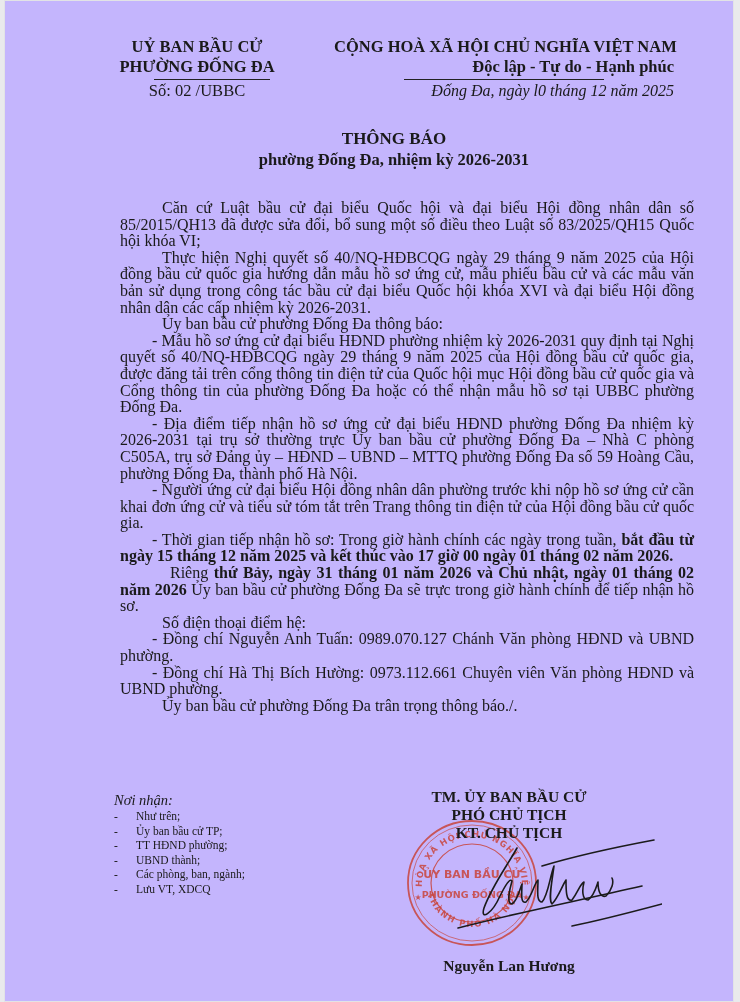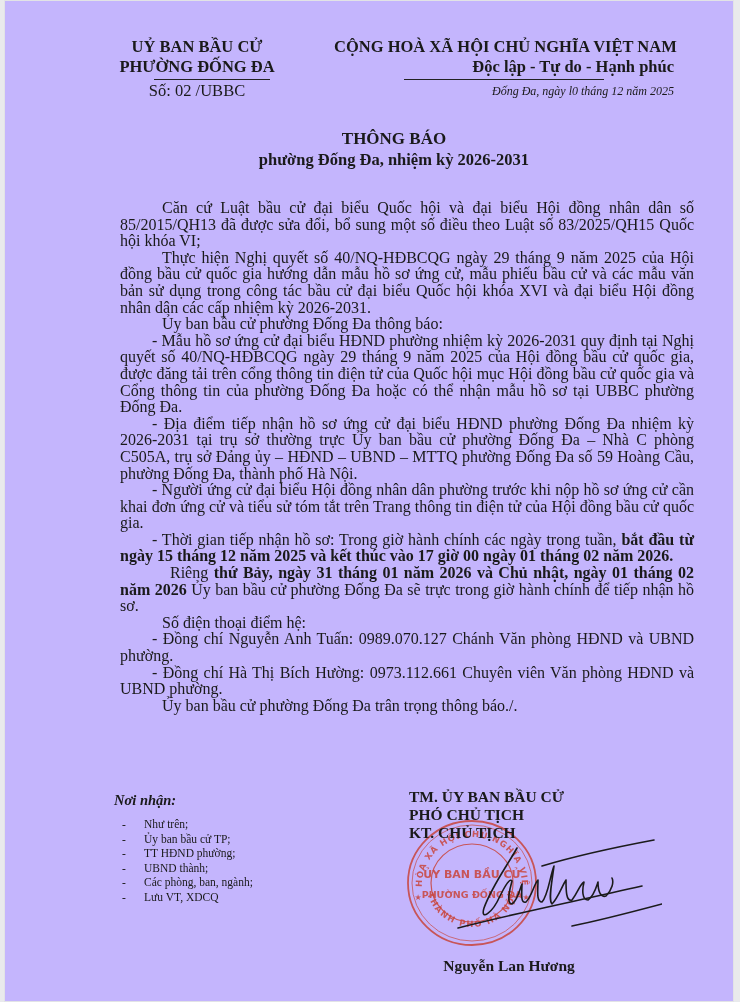"Đống Đa, ngày l0 tháng" .hdr-right .date { font-size: 12px -> 16px }
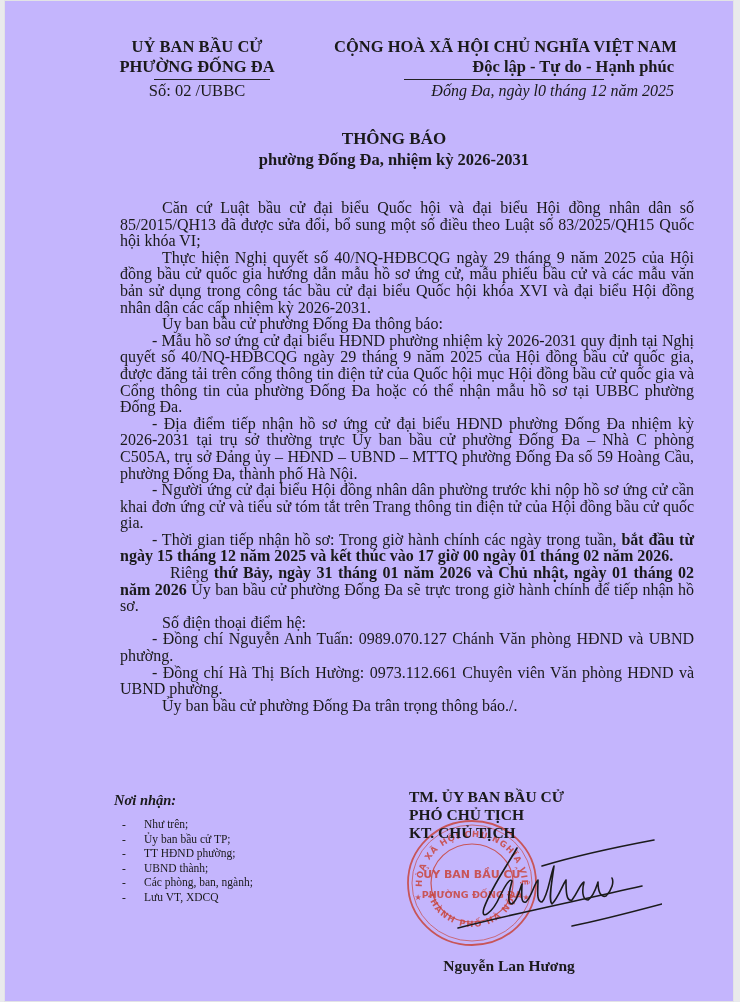"Nơi nhận:" .recv .lbl { font-weight: bold -> normal }
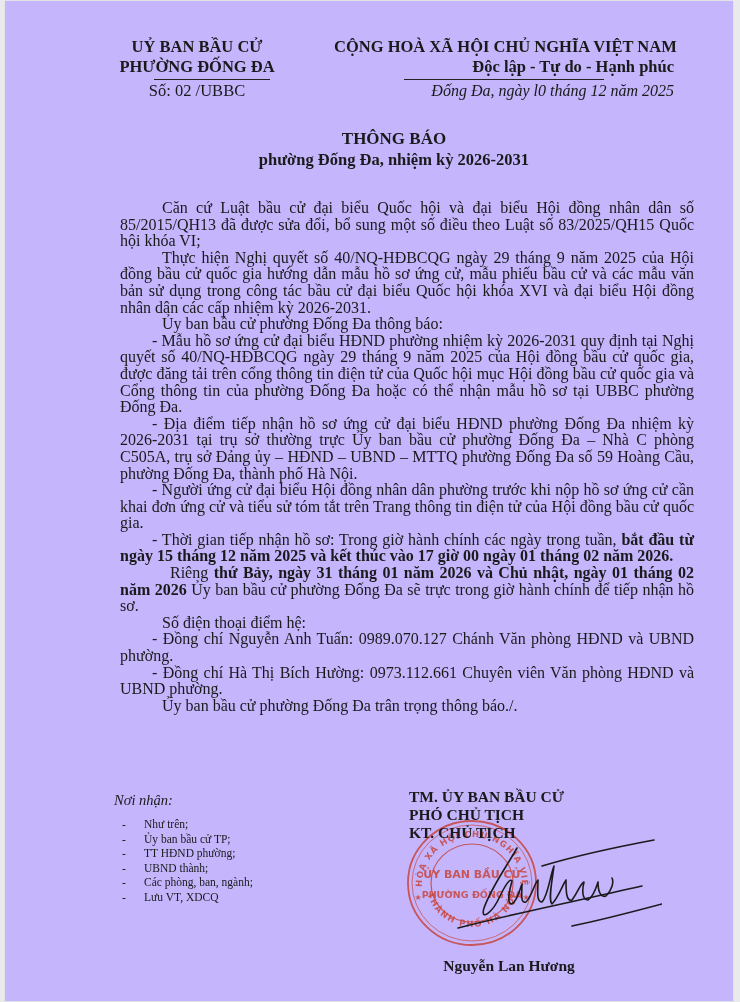"TM. ỦY BAN BẦU CỬ" .sign { text-align: left -> center }
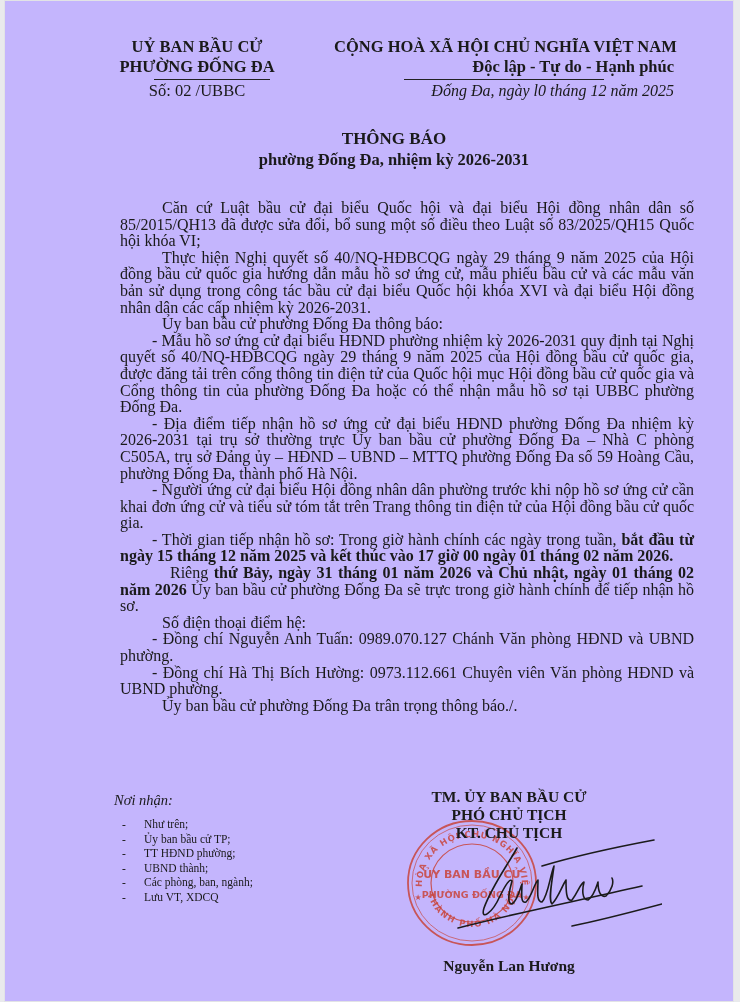"- Như trên;" .recv ul { margin: 8px -> 0 }
